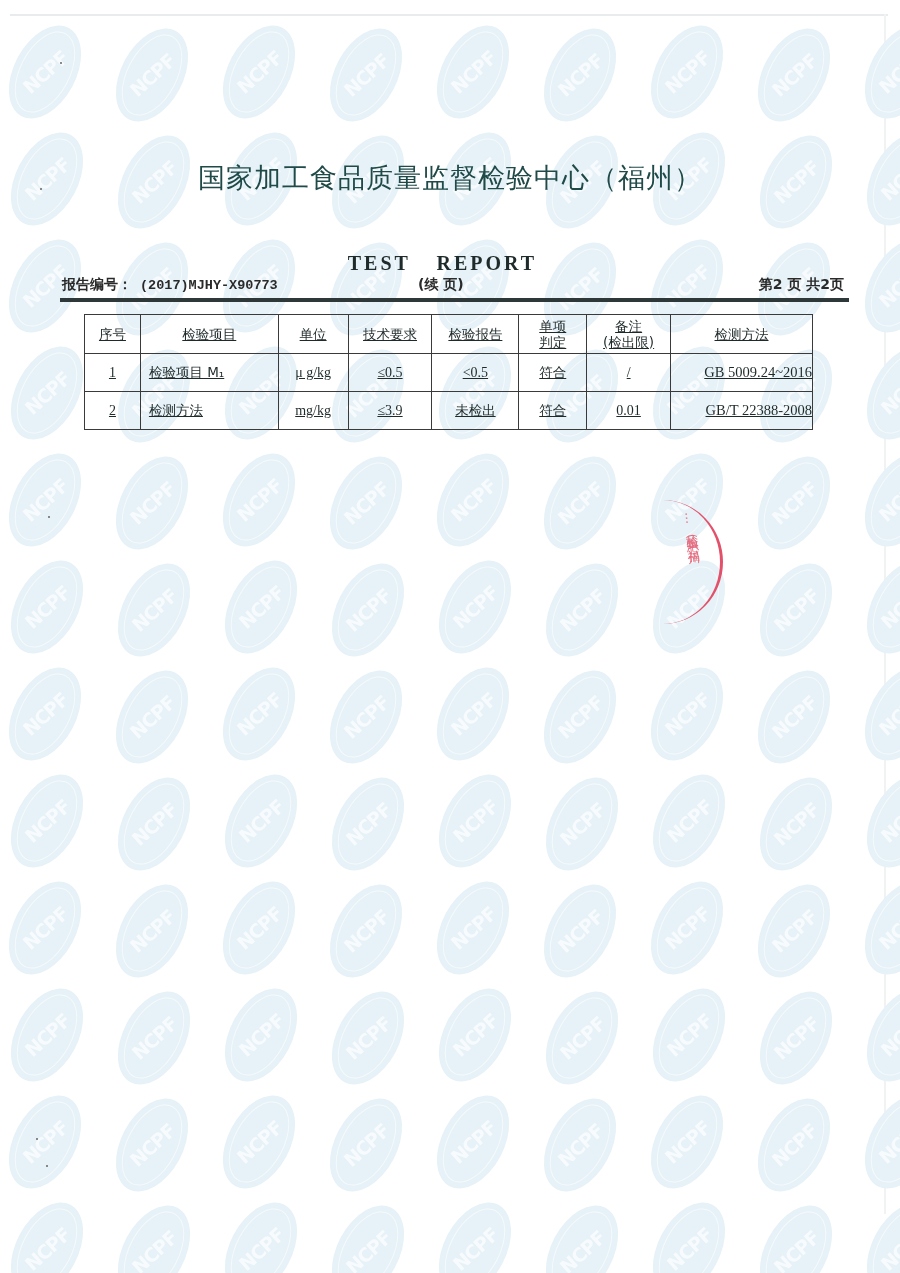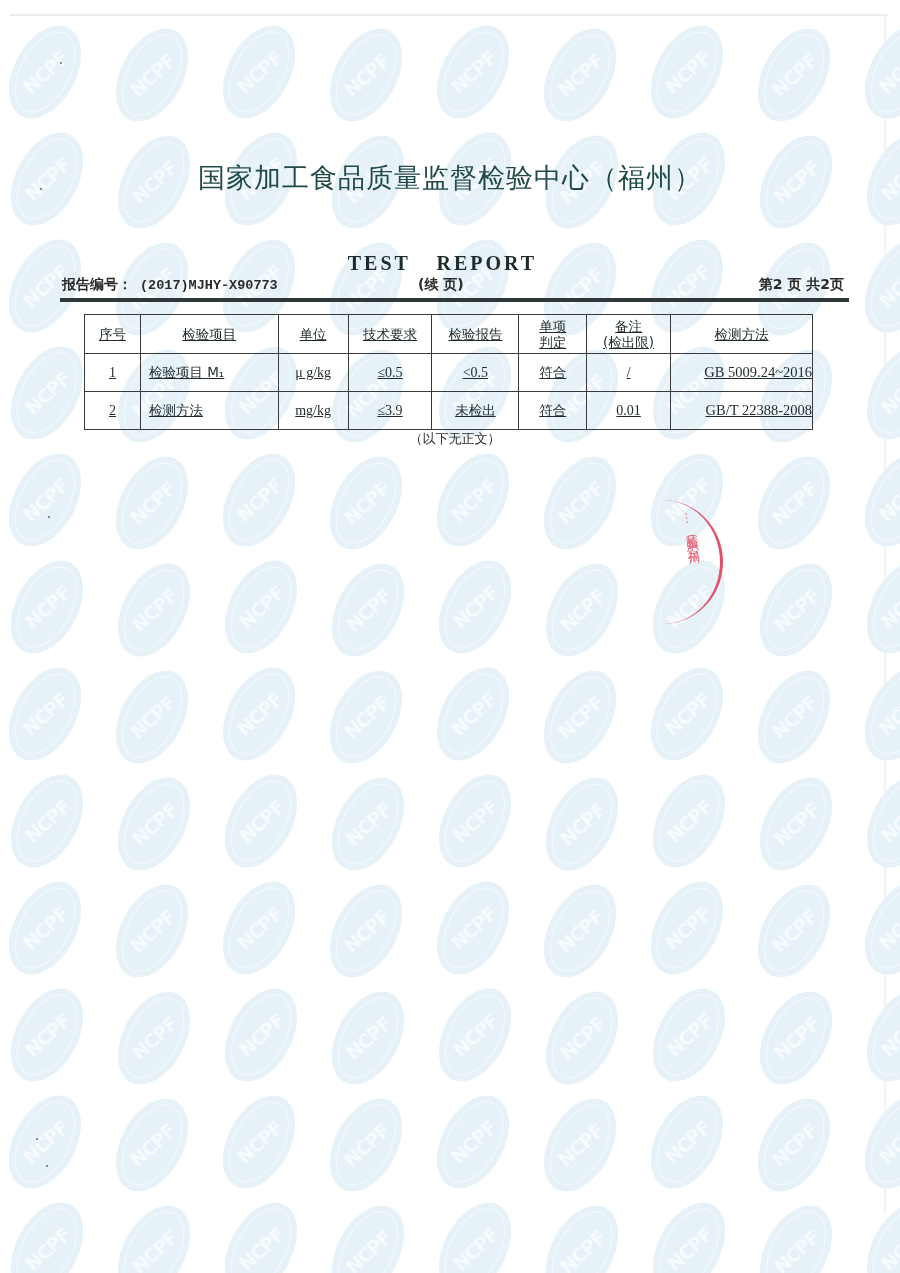"（以下无正文）" div.footnote { html: <div>（以下无正文）</div> -> none }
